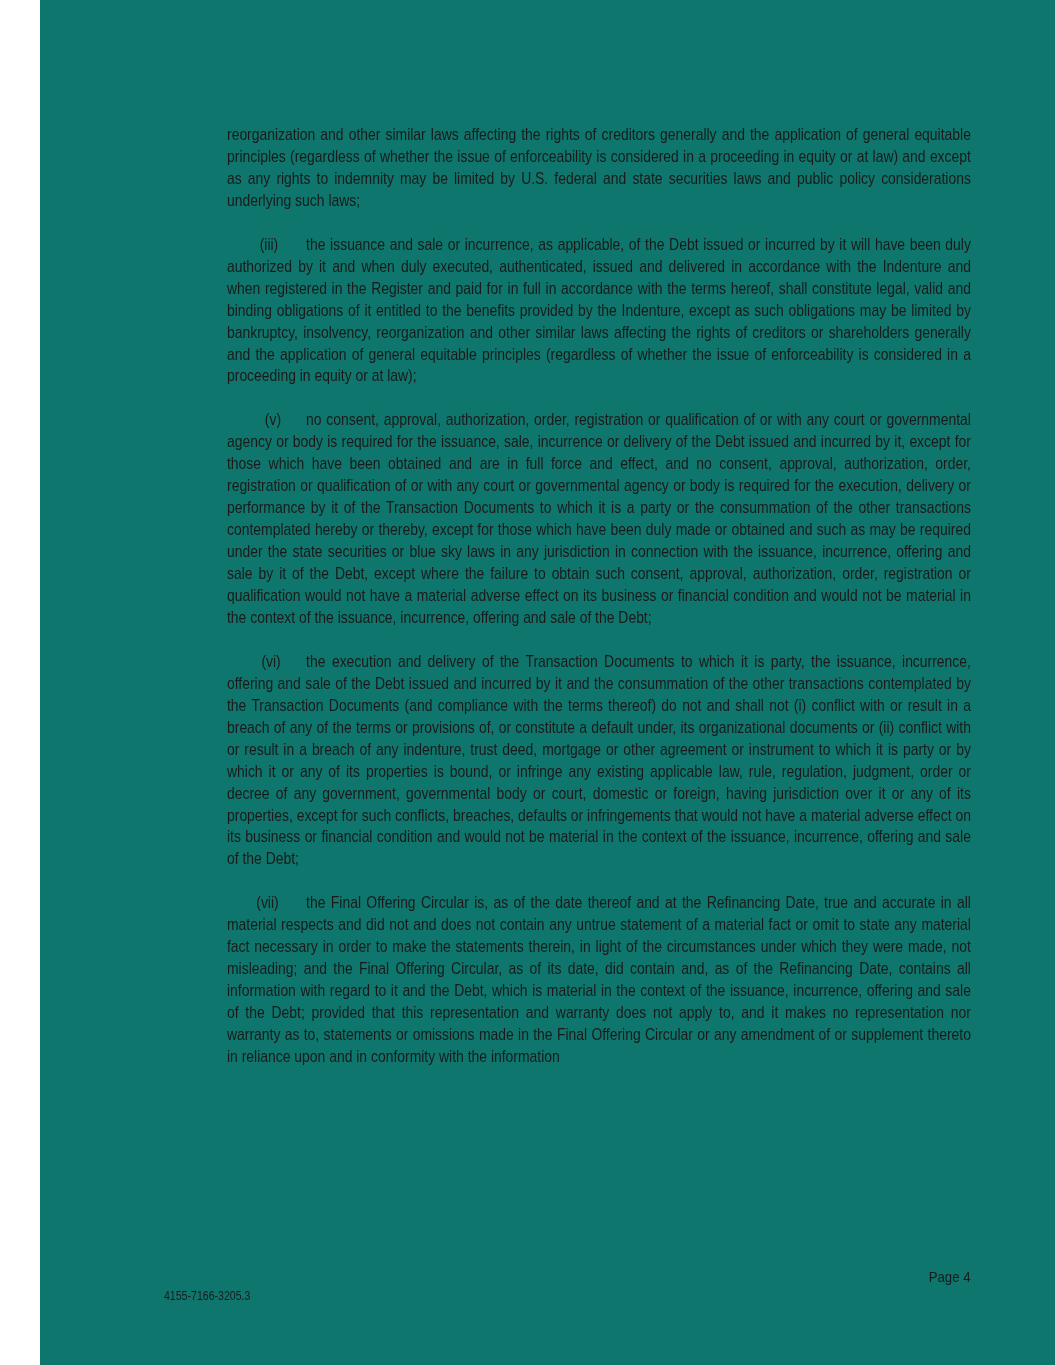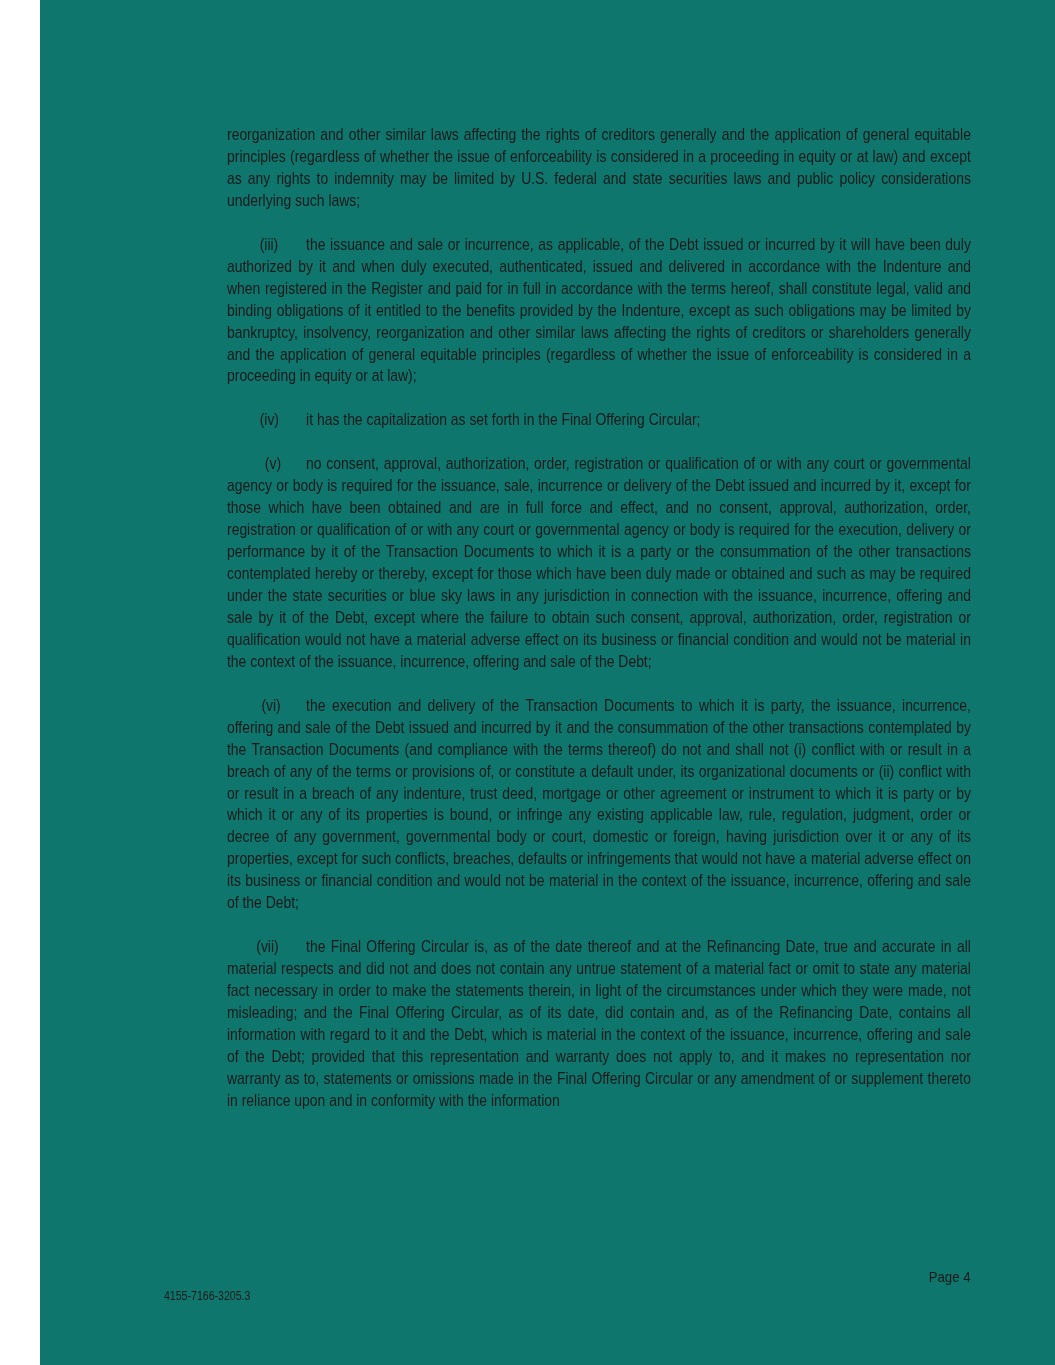"(iv) it has the capitalization" p.para { html: <p> <span><span>(iv)</span><span>it has the capitalization as set forth in the Final Offering Circular;</span></span> </p> -> none }
